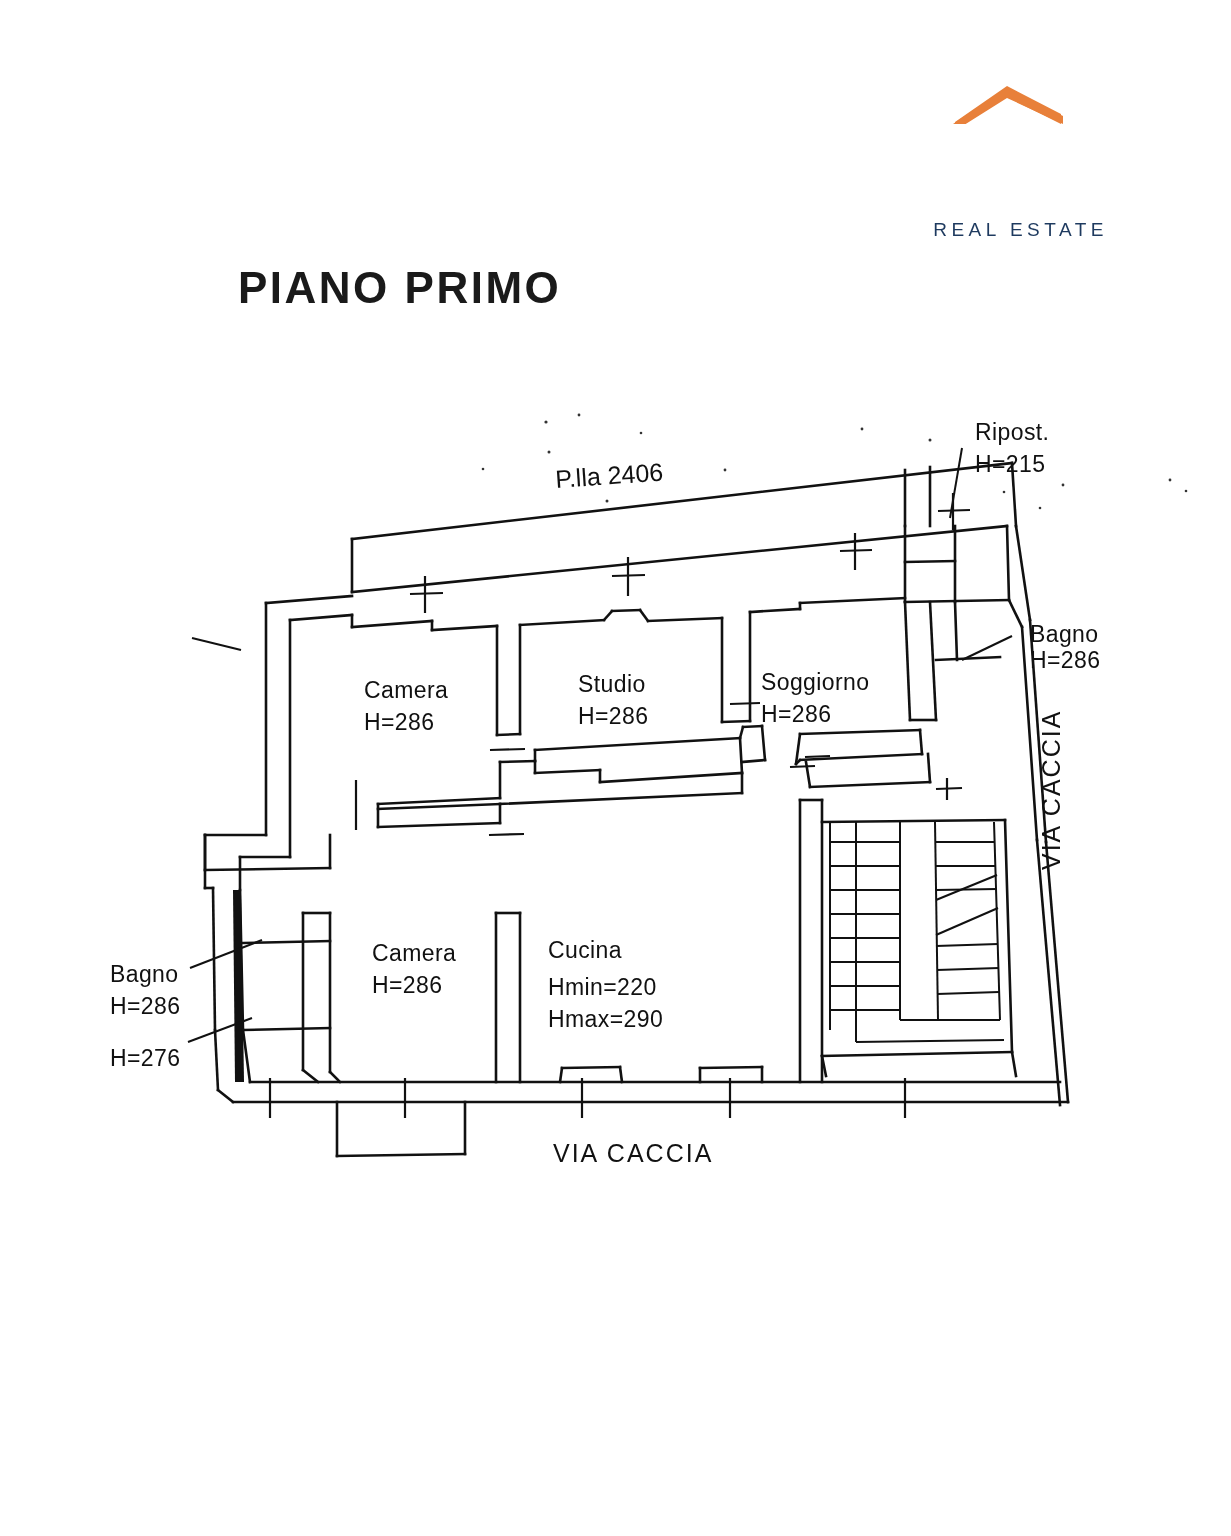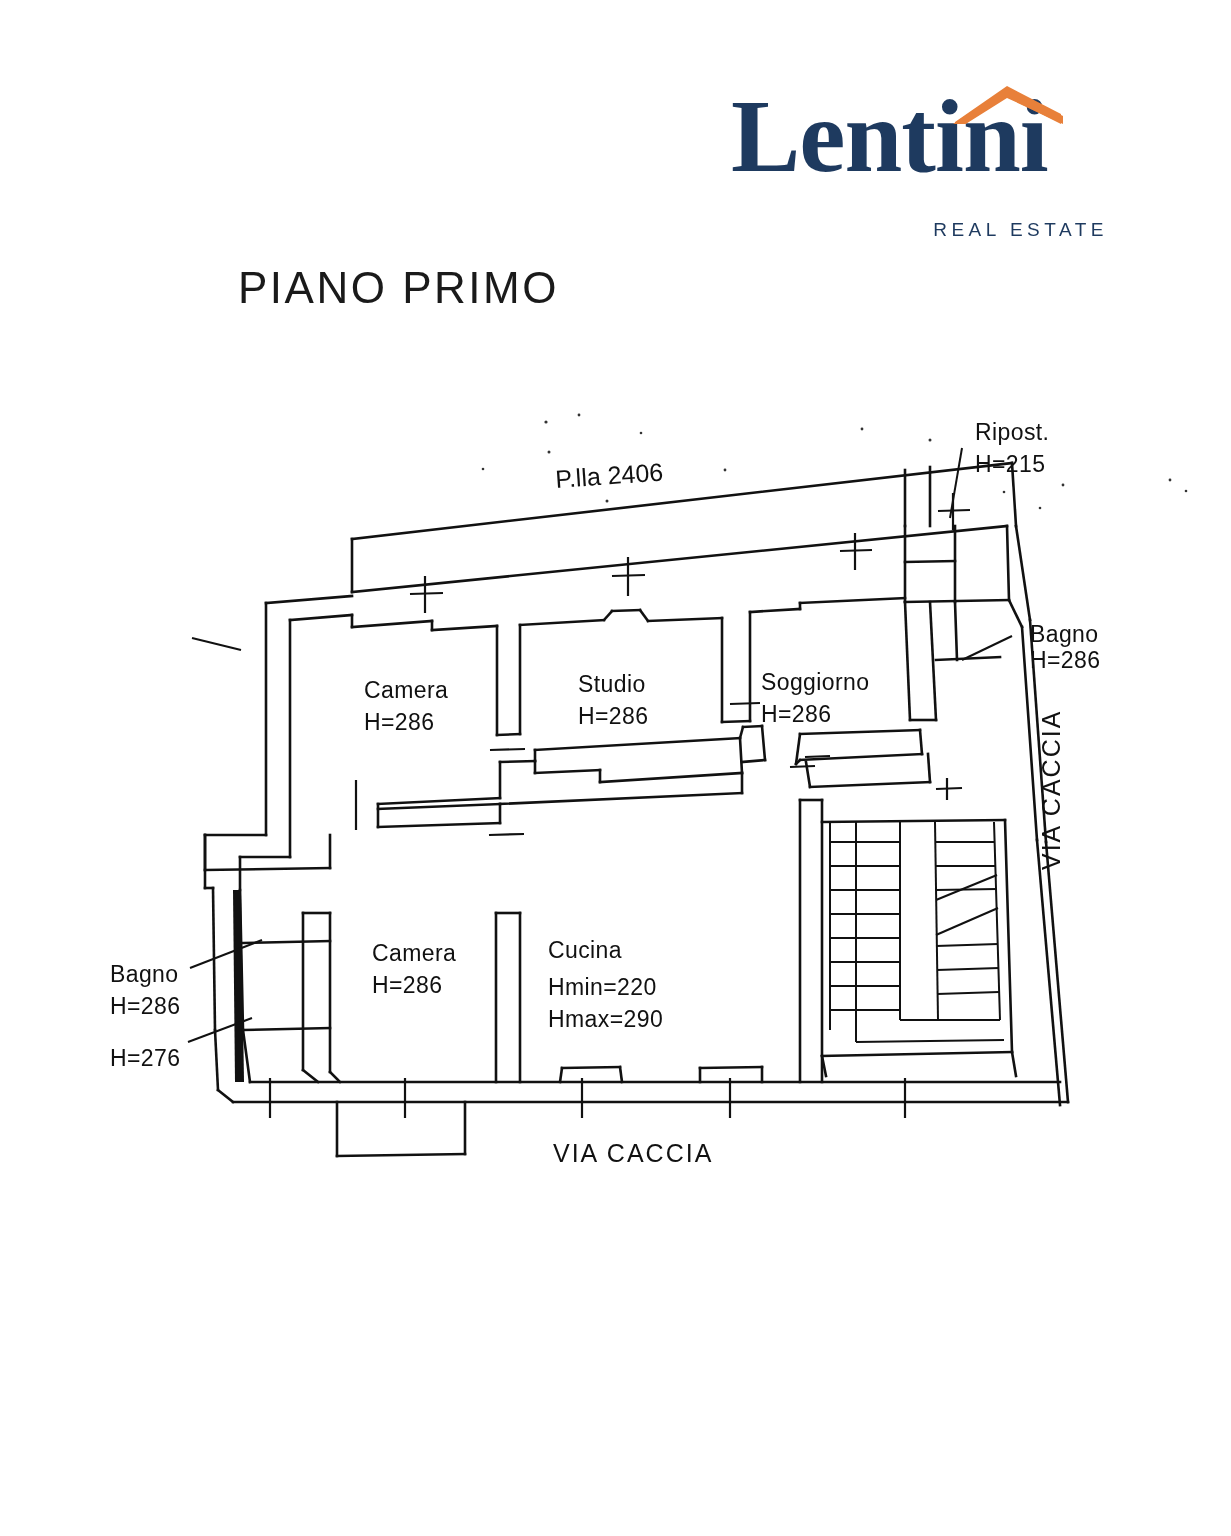"Lentini" div { html: <div>Lentini</div> -> none }
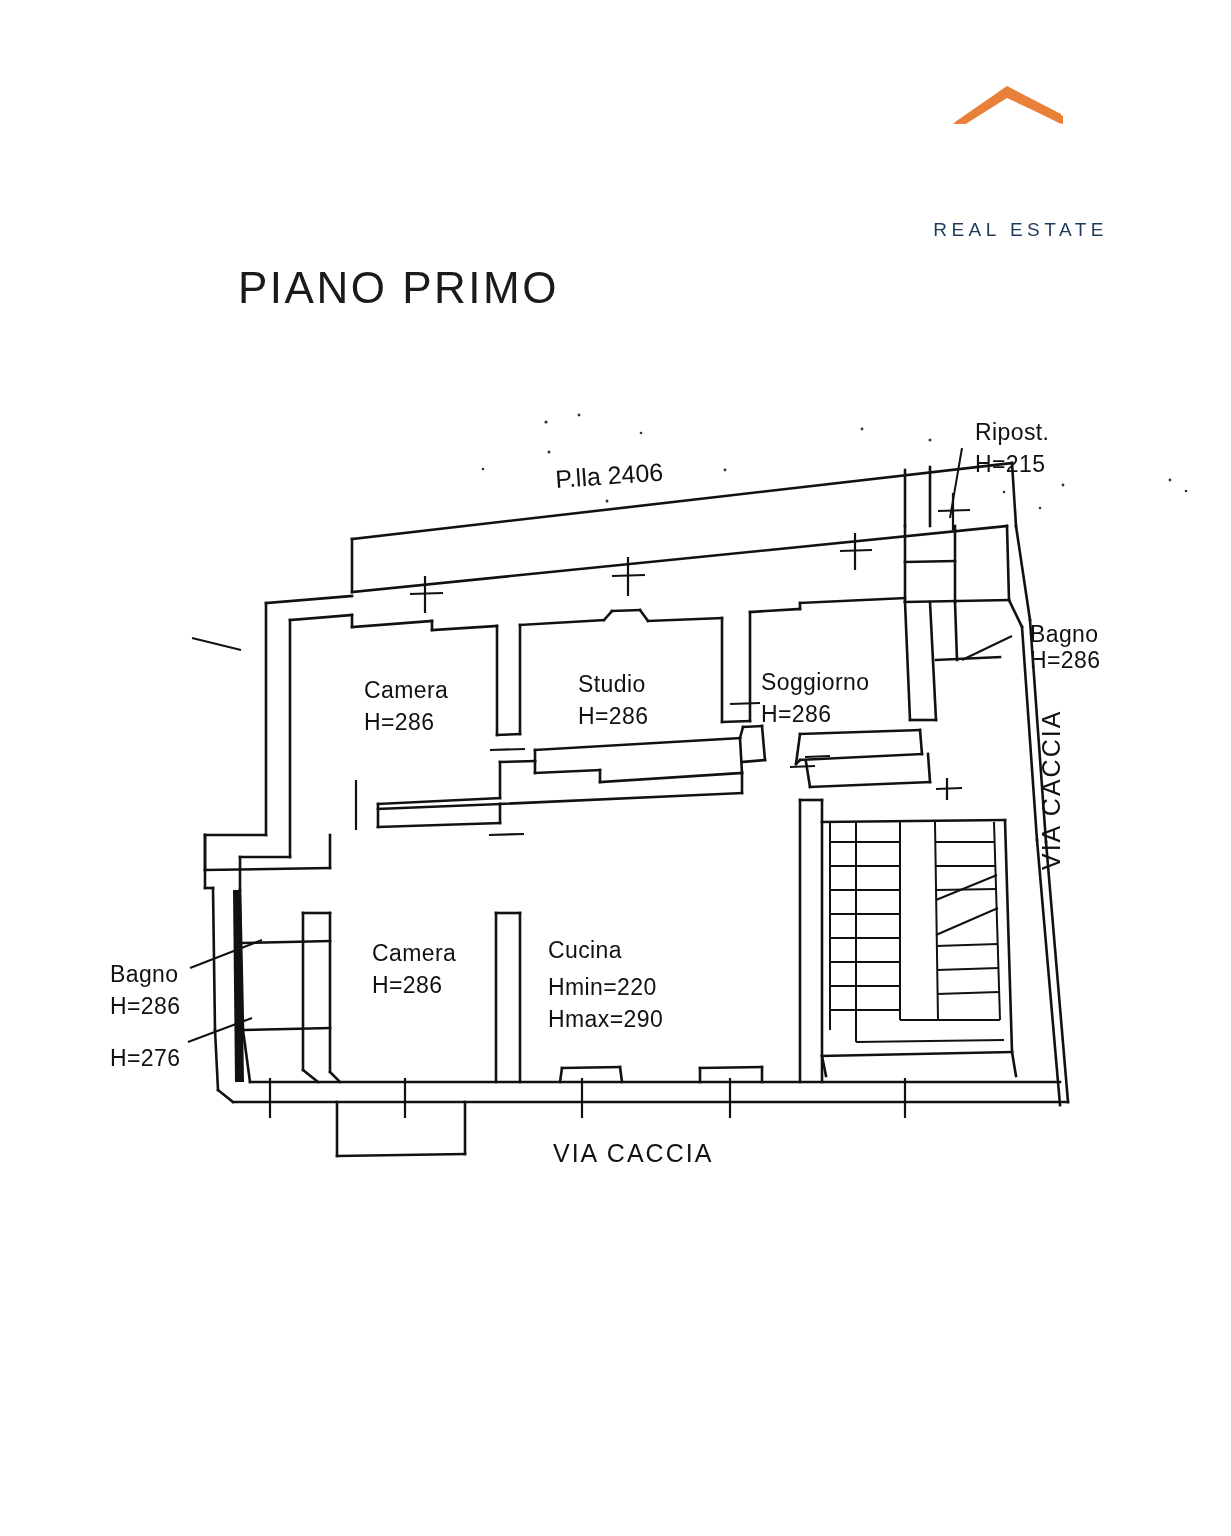"PIANO PRIMO" #page-title { font-weight: 400 -> 700 }
